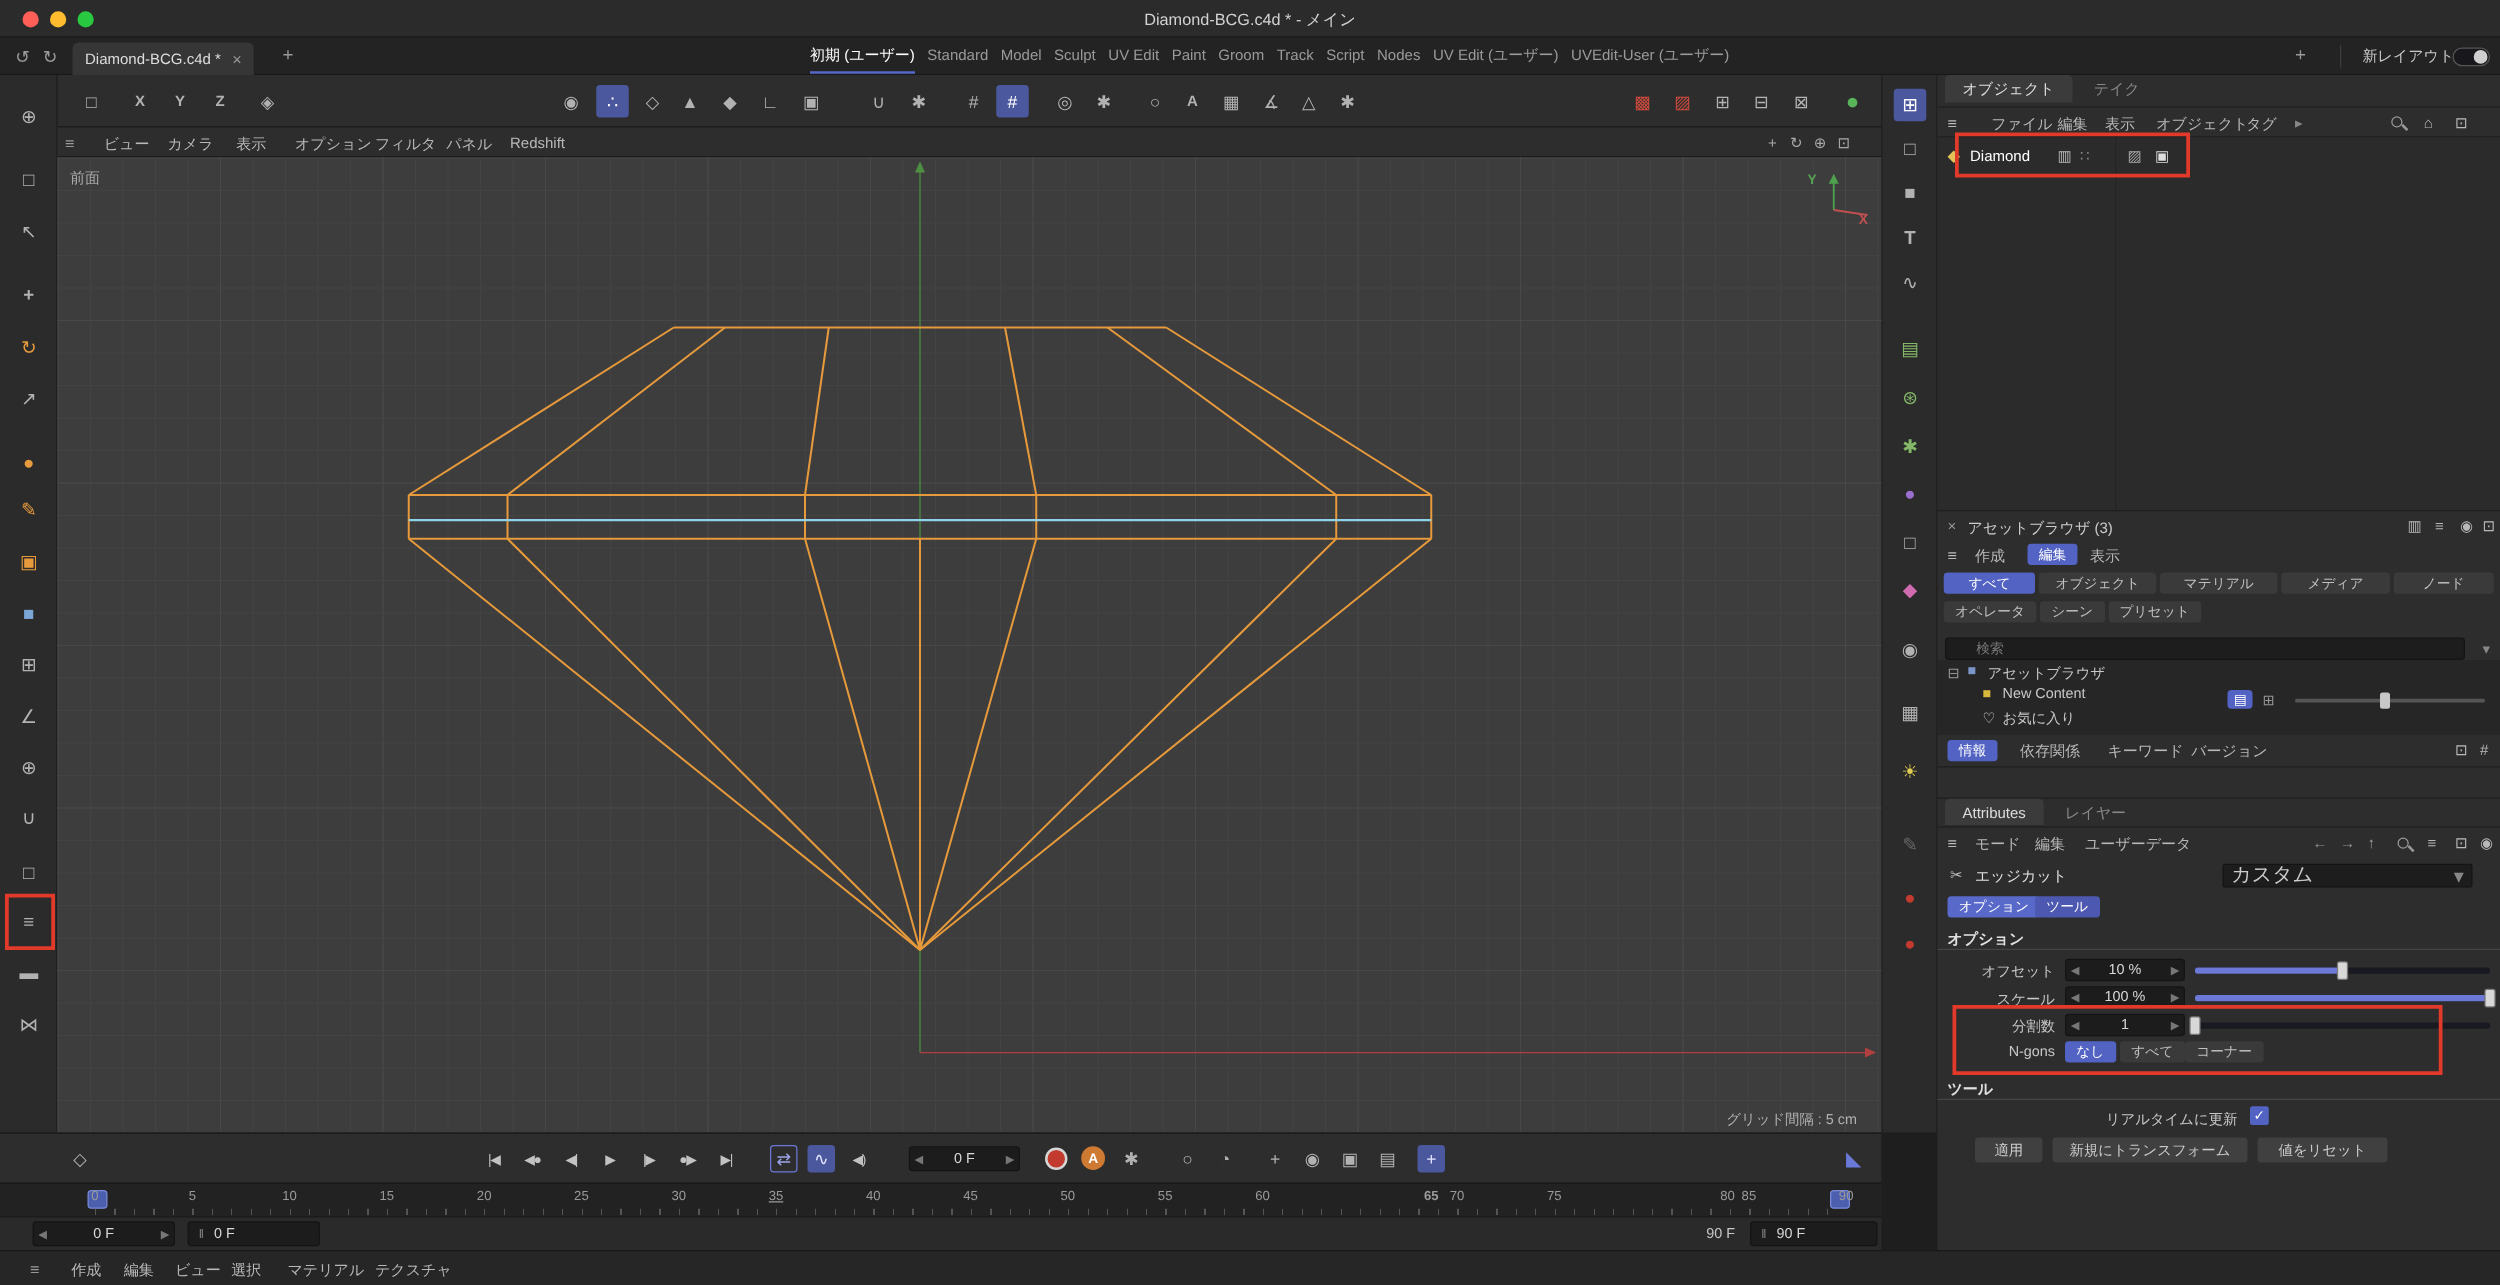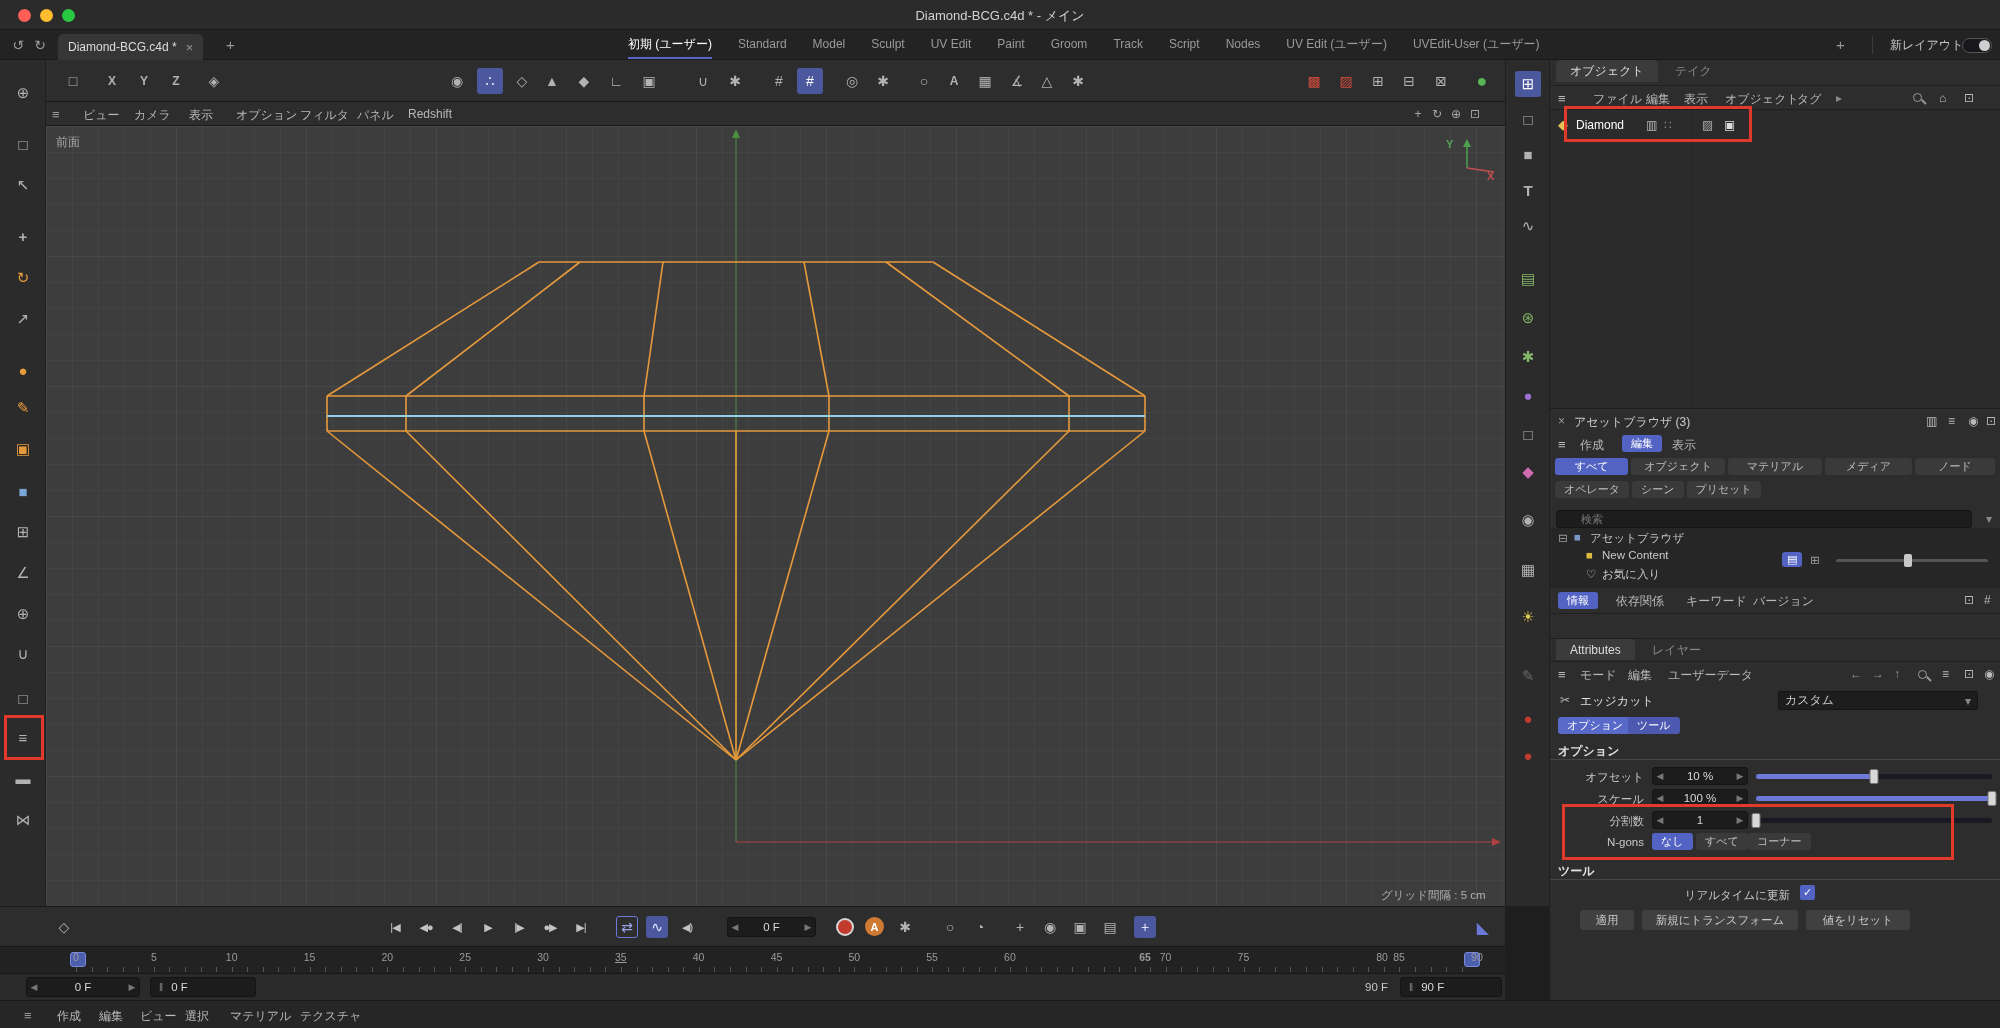"初期 (ユーザー)" .layout-tabs { gap: 26px -> 10px; left: 628px -> 648px }
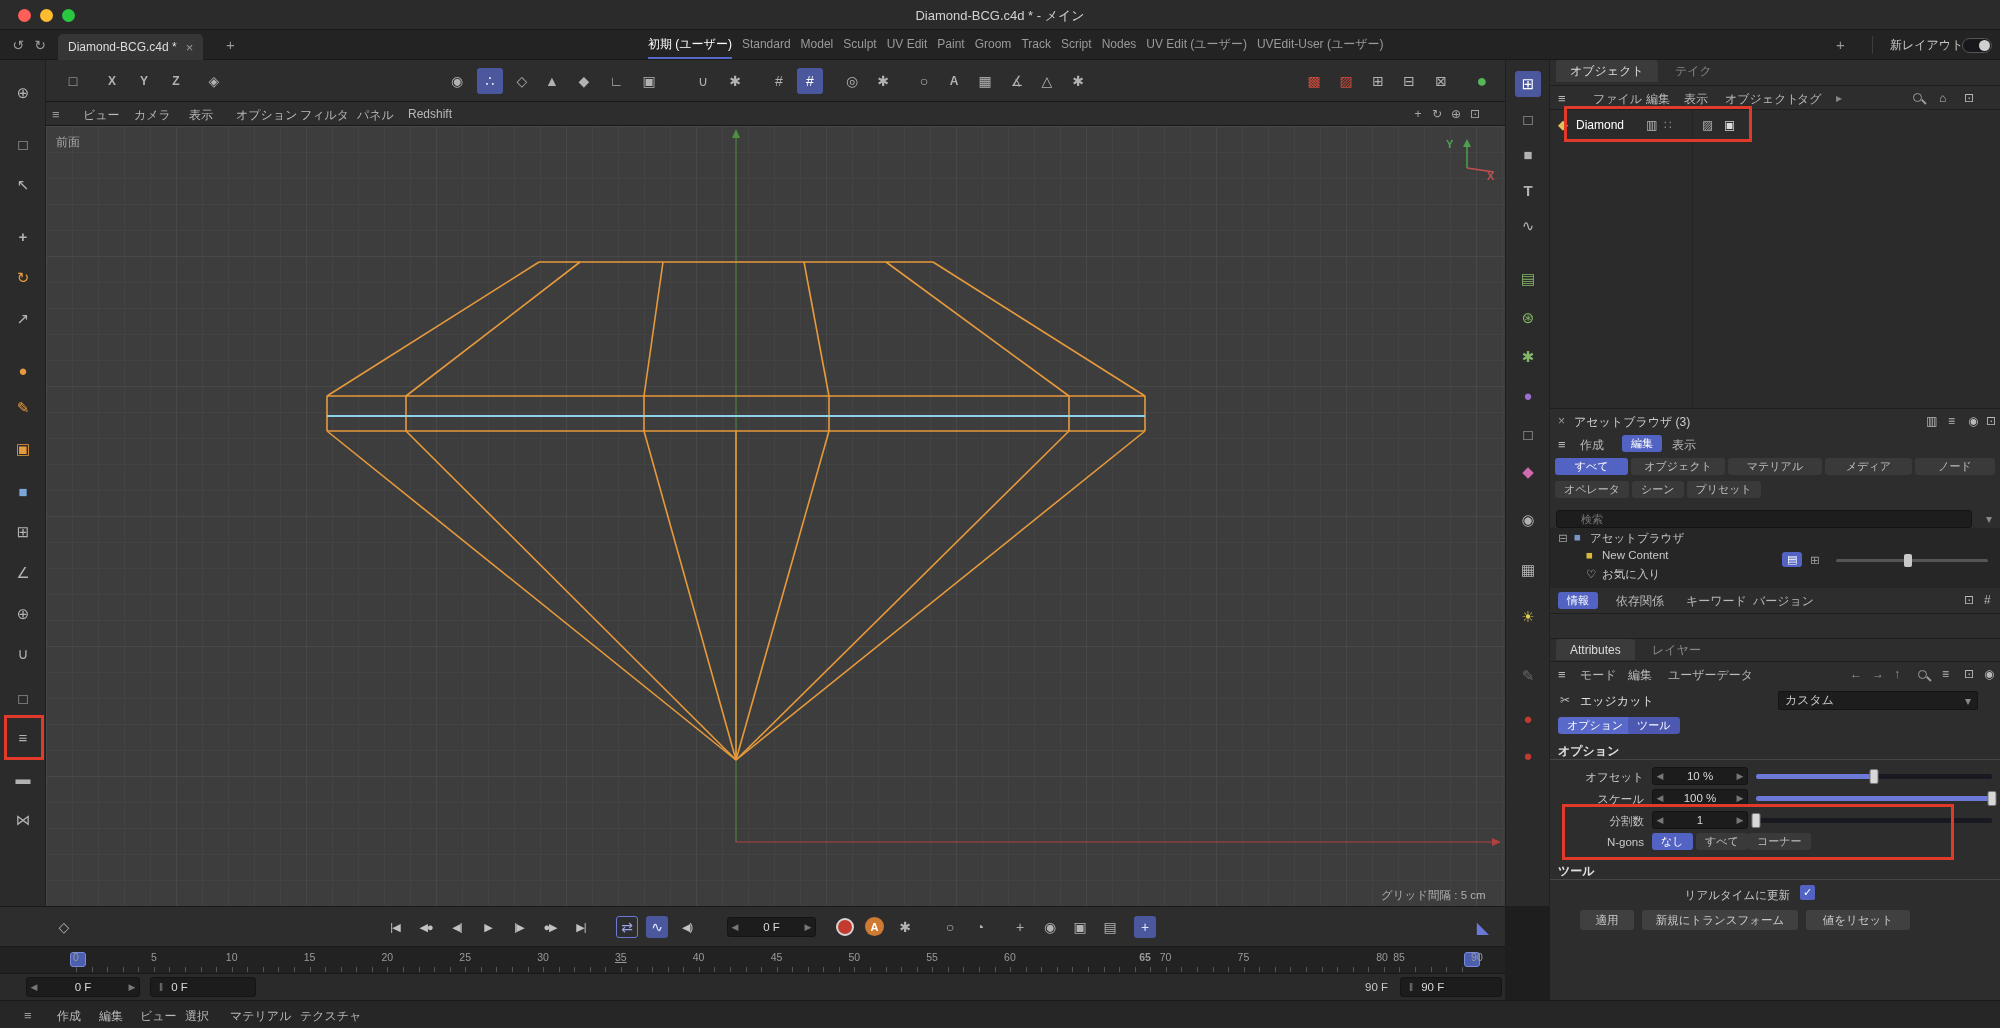"カスタム" .dropdown { font-size: 12px -> 16px }
